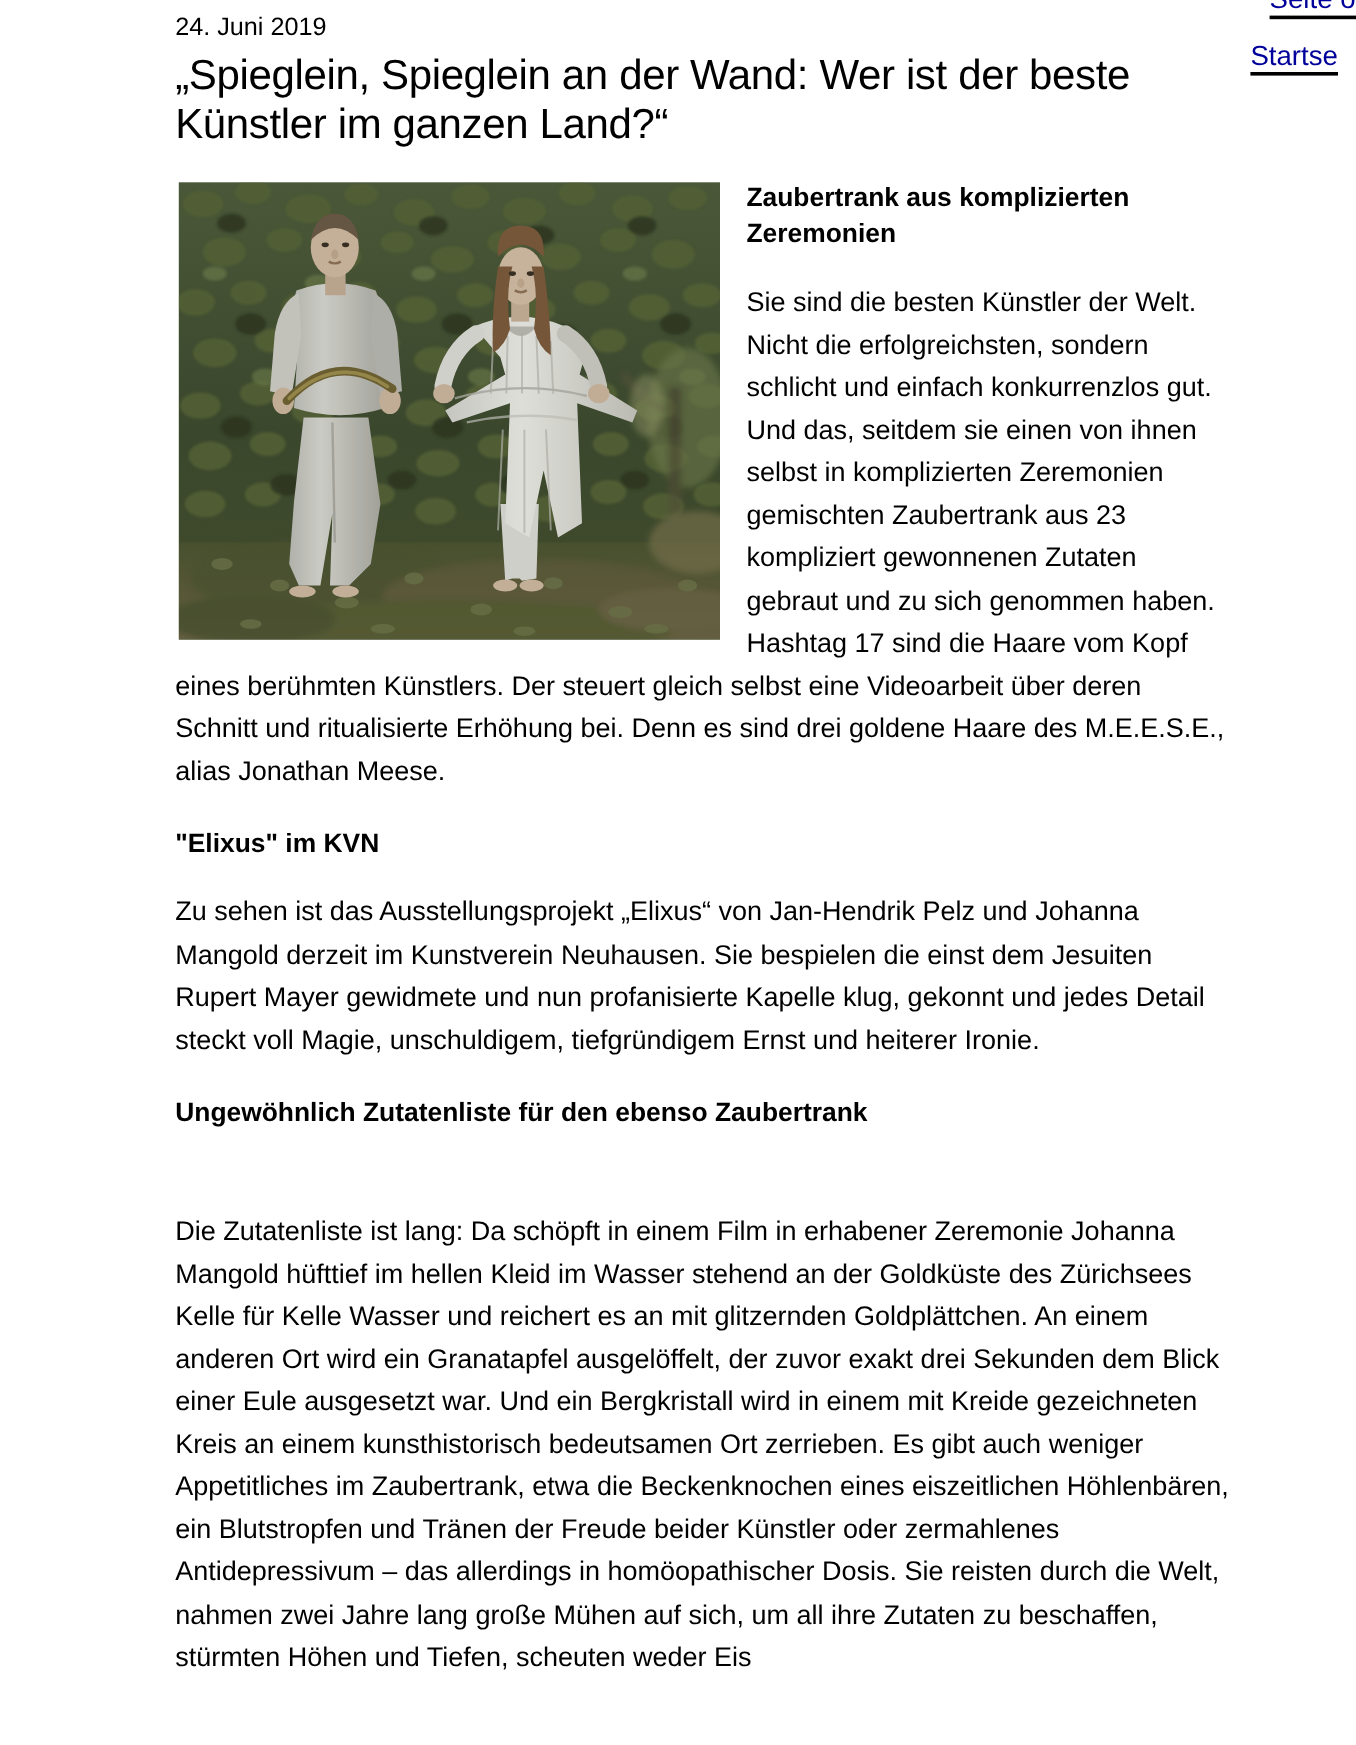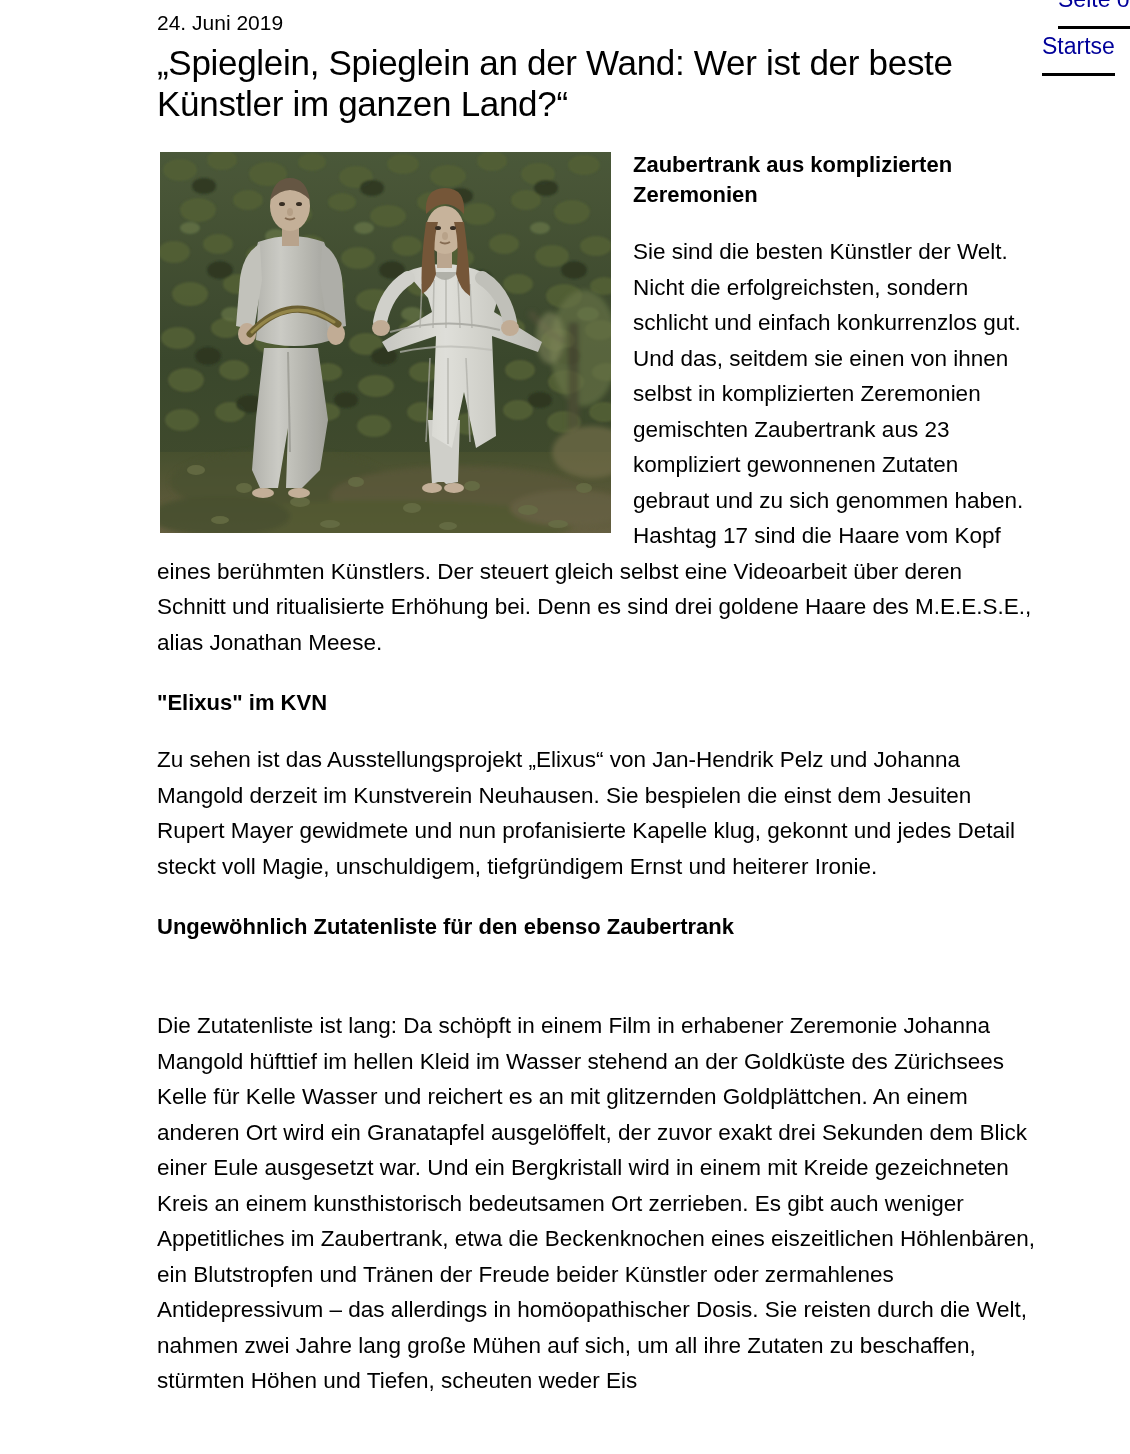"24. Juni 2019" .article { left: 157px -> 146px }
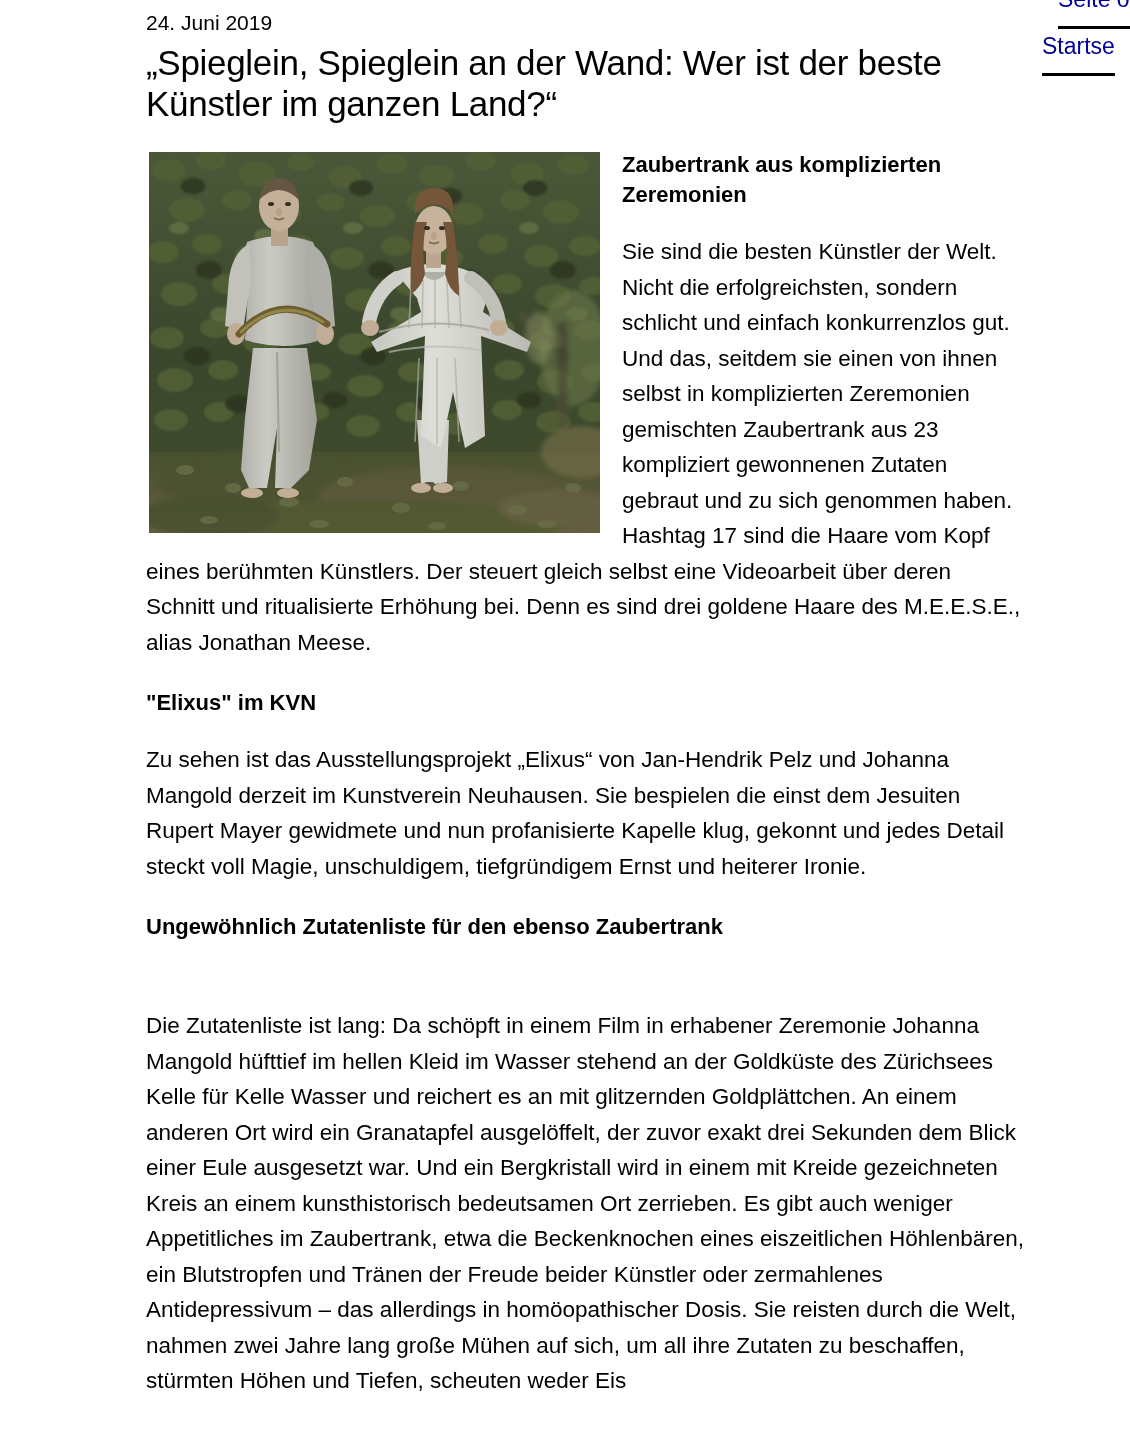"Startse" .nav-link { padding-bottom: 14px -> 1px }
